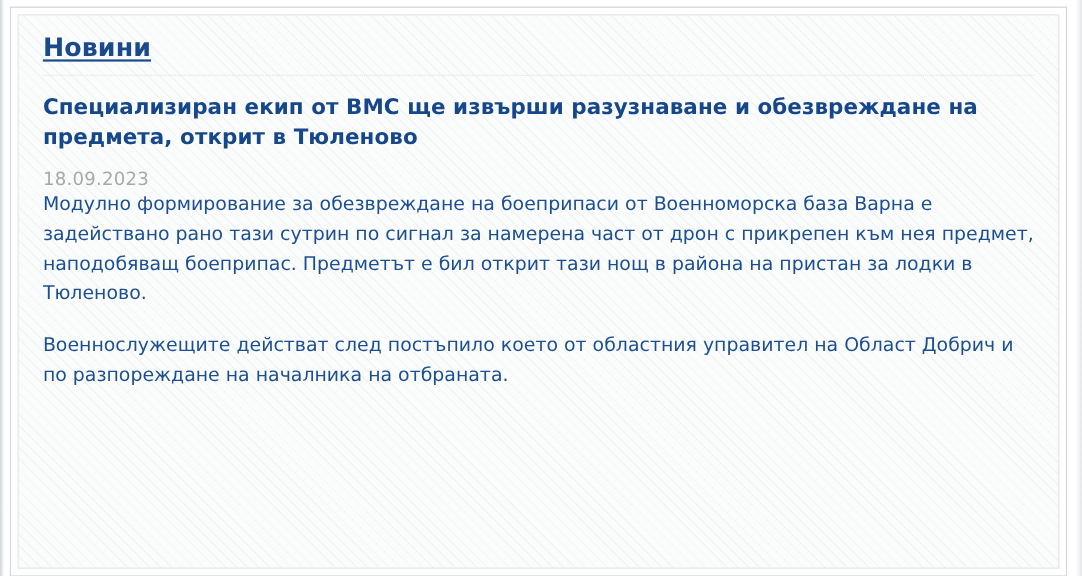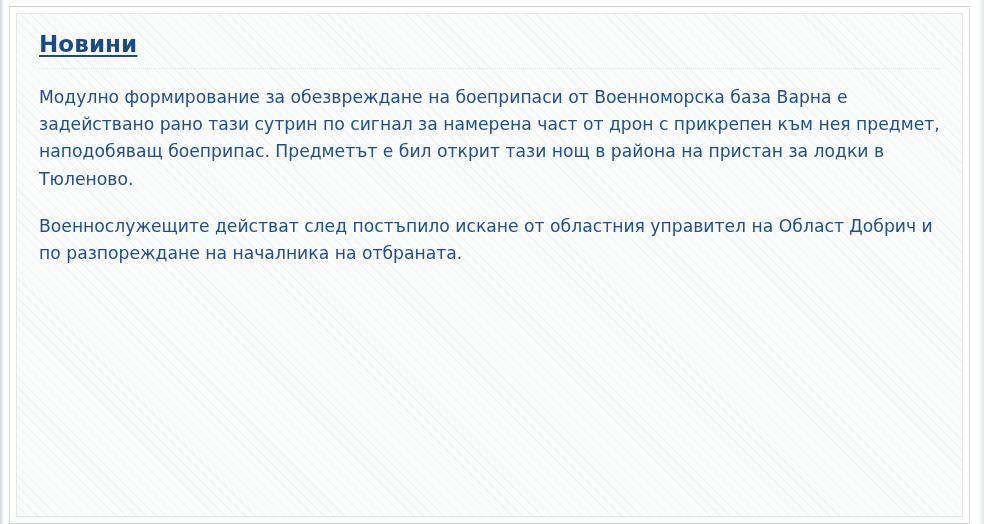"Специализиран екип от ВМС ще" h1.article-title { html: none -> <h1>Специализиран екип от ВМС ще извърши разузнаване и обезвреждане на предмета, открит в Тюленово</h1> }
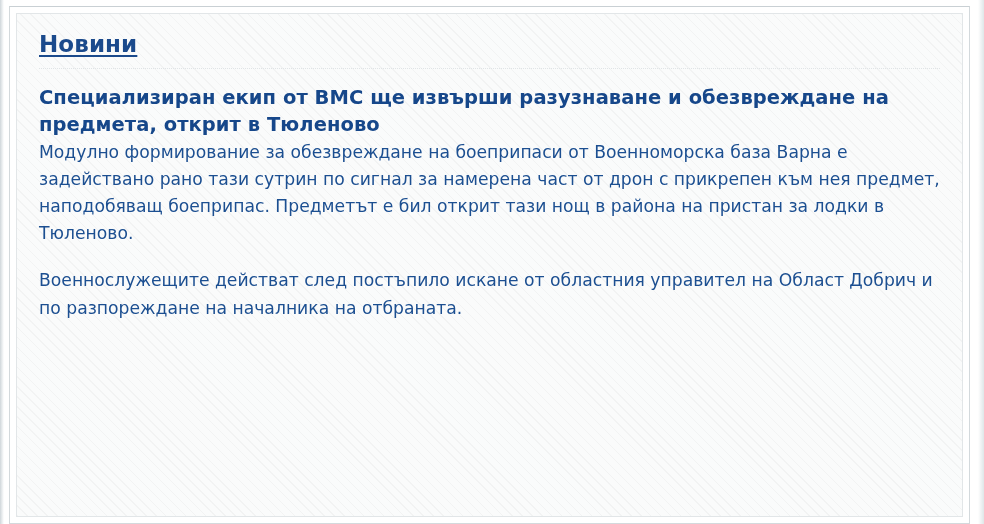"18.09.2023" div.article-date { html: none -> <div>18.09.2023</div> }
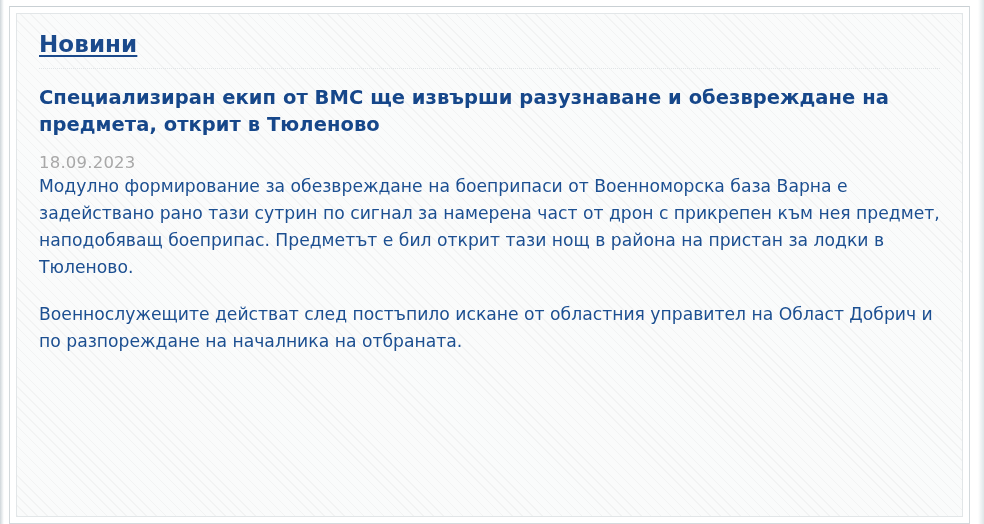"Военнослужещите действат след постъпило" p { text: искане -> което }
